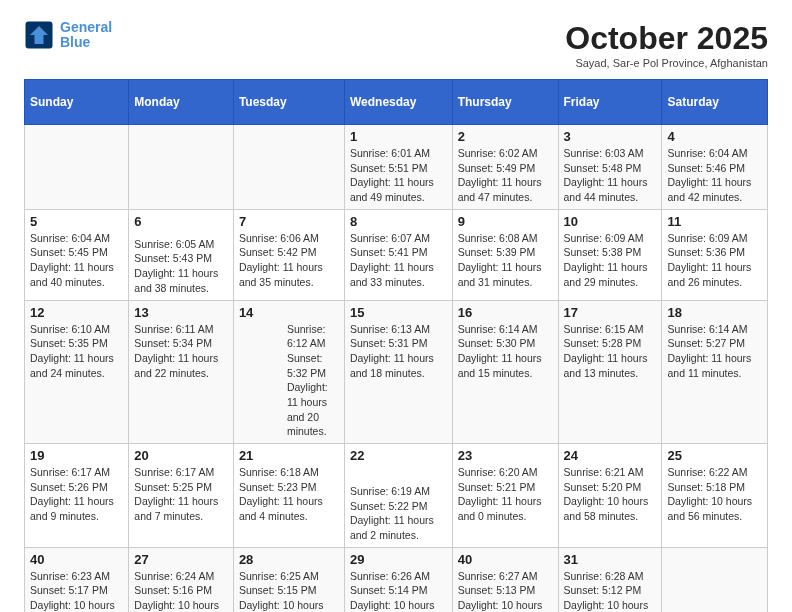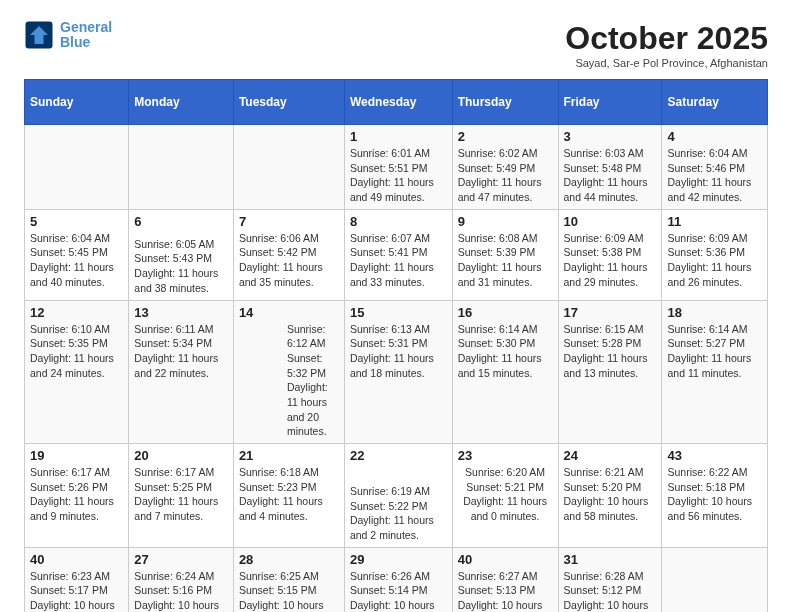"43" span.day-number { text: 43 -> 25 }
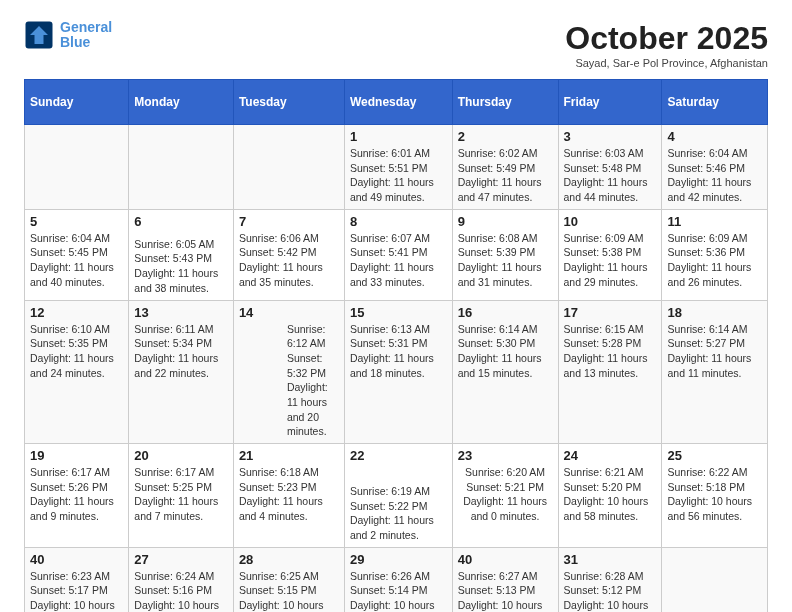"Sunrise: 6:20 AM" div.day-info { text-align: center -> none }
